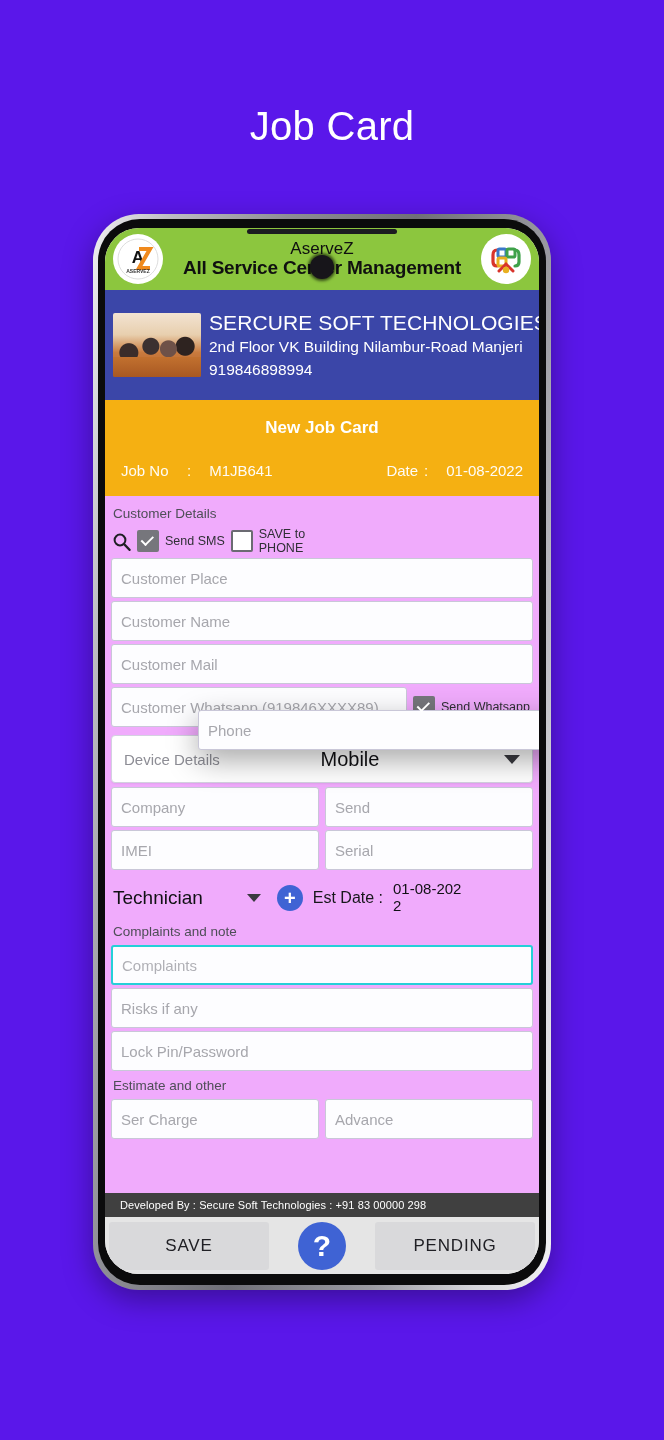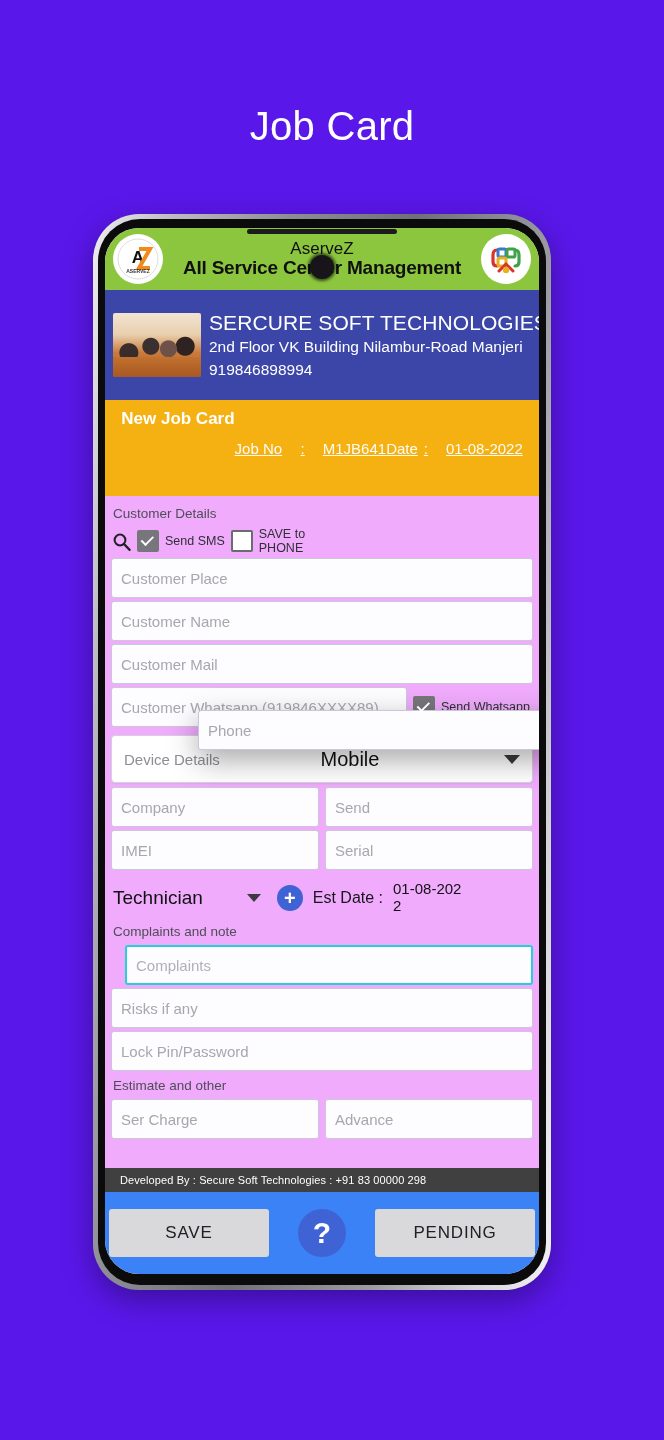"New Job Card" .jobcard-header { flex-direction: row -> column; padding: 9px 16px -> 16px 16px }
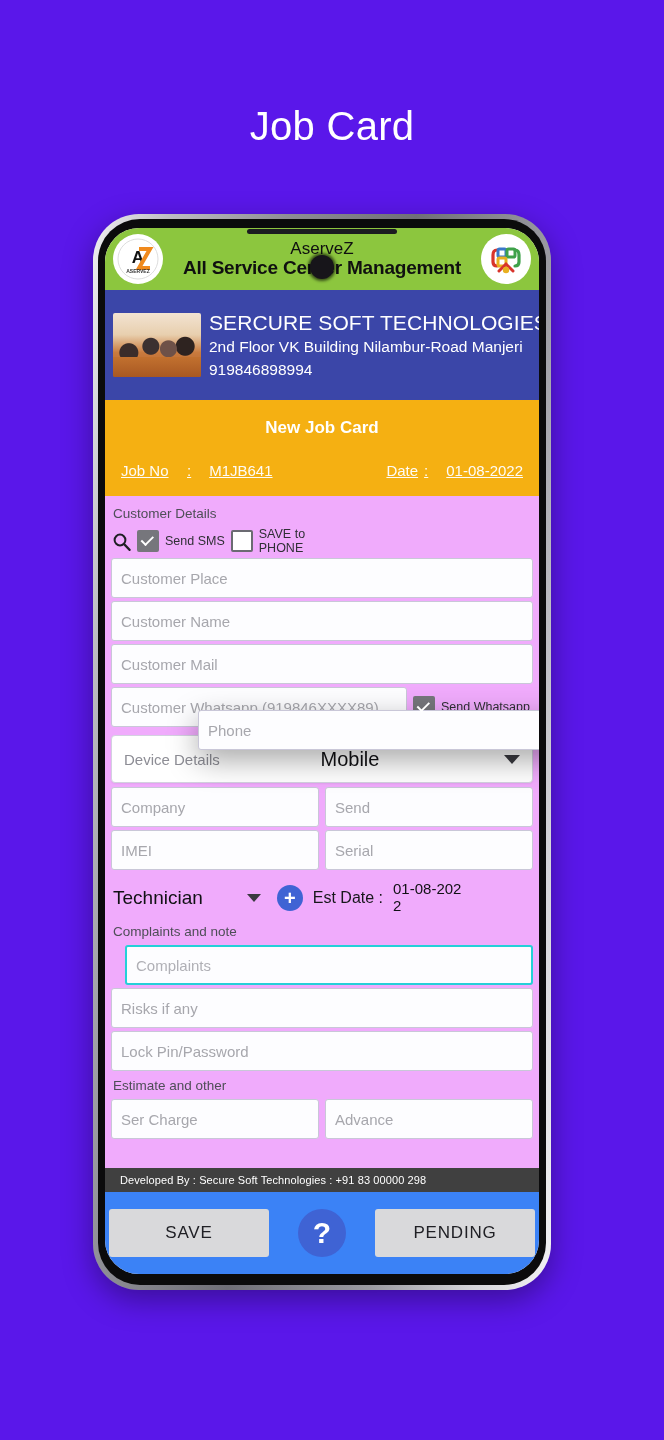"Job No" .jobcard-row { text-decoration: underline -> none }
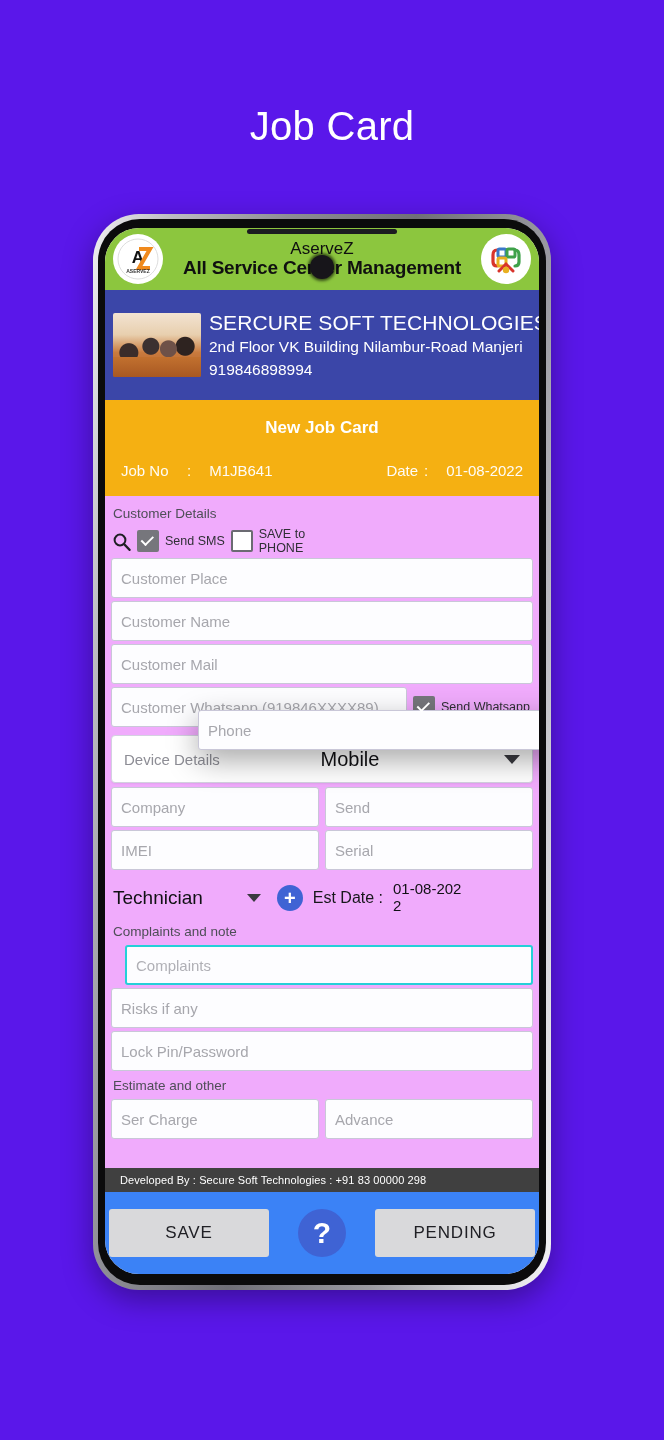"Complaints" .inp.focused { margin-left: 14px -> none }
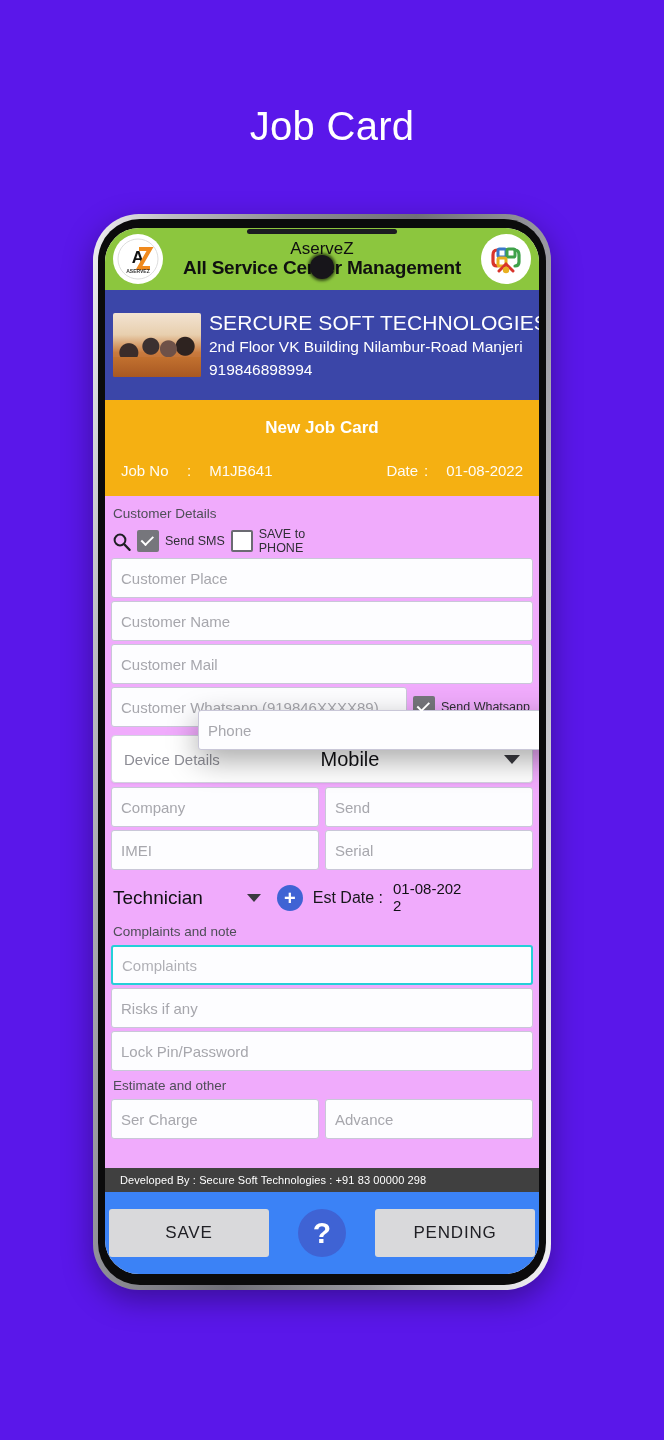"SAVE" .bottom-bar { background: #3b82f6 -> #e5e5e5; height: 82px -> 57px }
